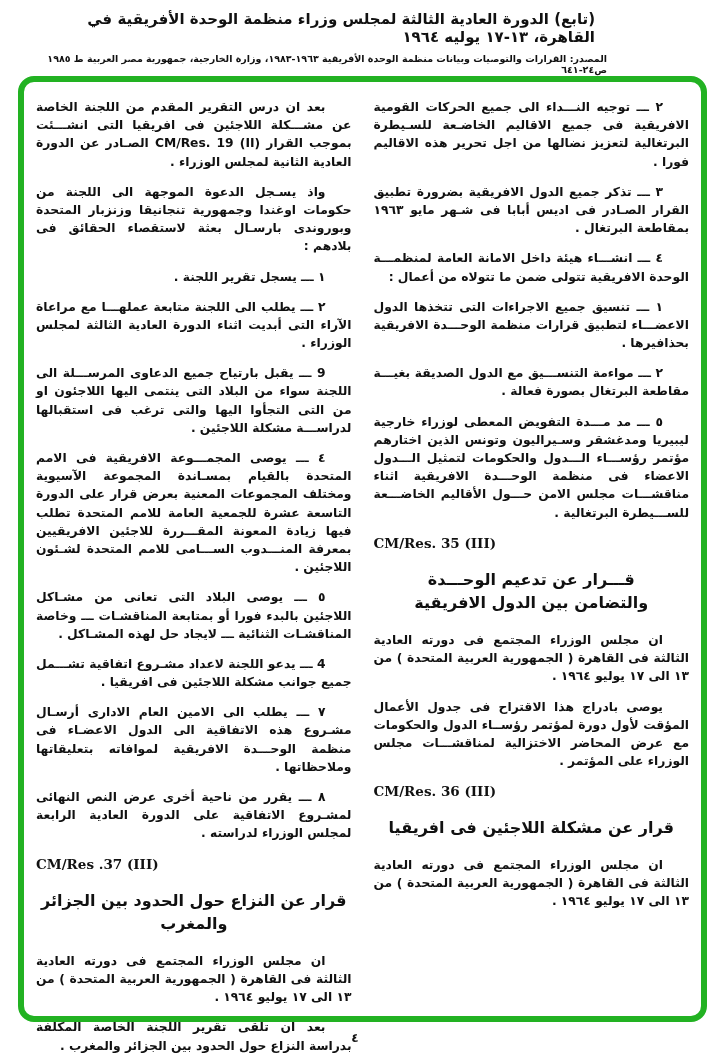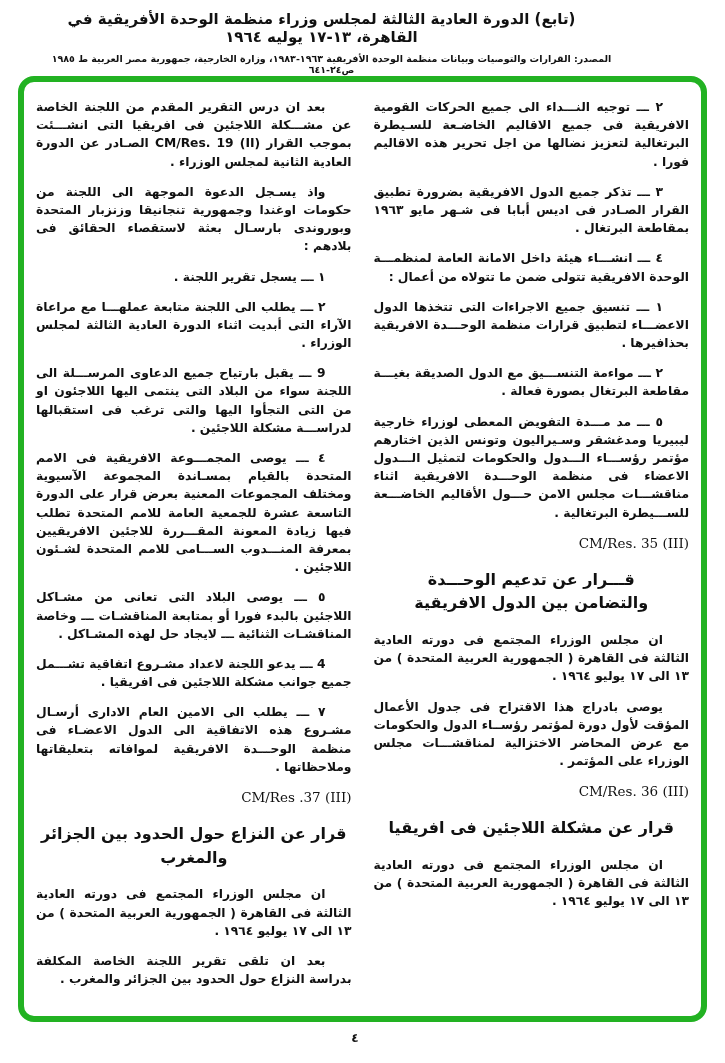"(تابع) الدورة العادية الثالثة لمجلس" .header { left: 12px -> 6px; text-align: center -> none }
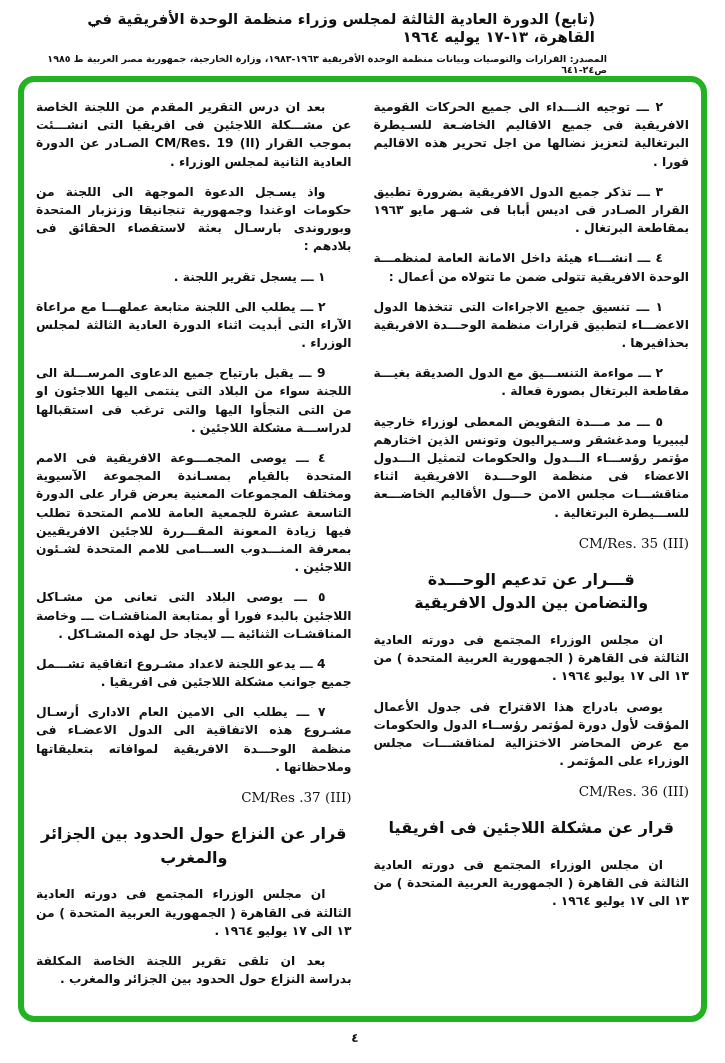"CM/Res. 35 (III)" .ref { font-weight: normal -> bold; text-align: right -> left }
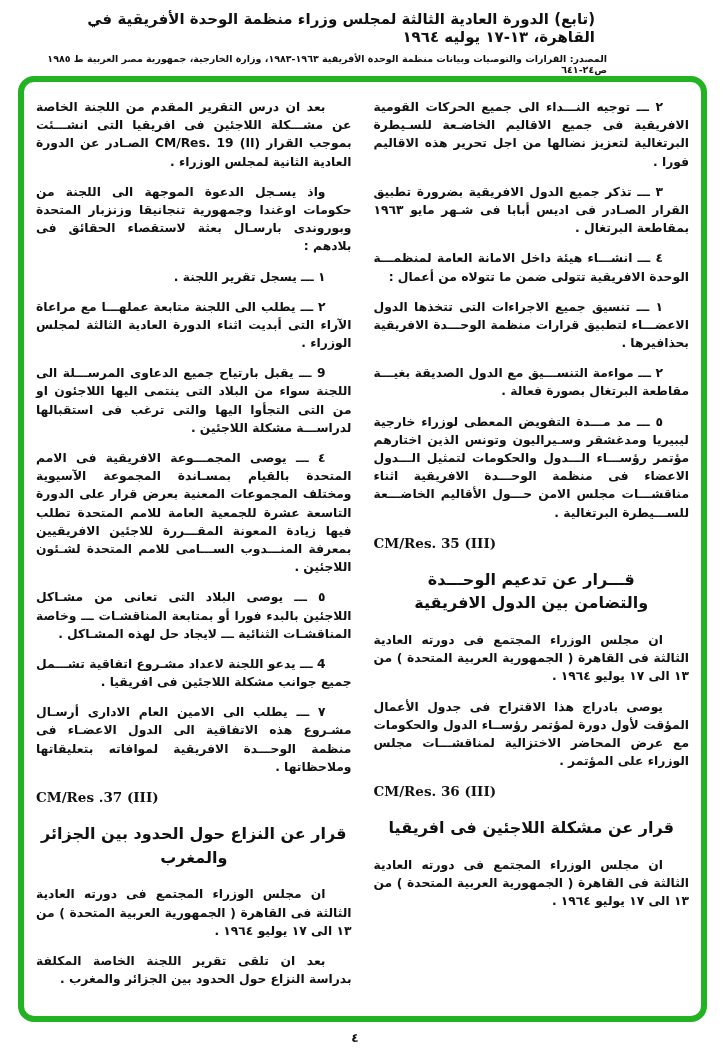"٨ ـــ يقرر من ناحية" p.clause { html: none -> <p>٨ ـــ يقرر من ناحية أخرى عرض النص النهائى لمشـروع الاتفاقية على الدورة العادية الرابعة لمجلس الوزراء لدراسته .</p> }
